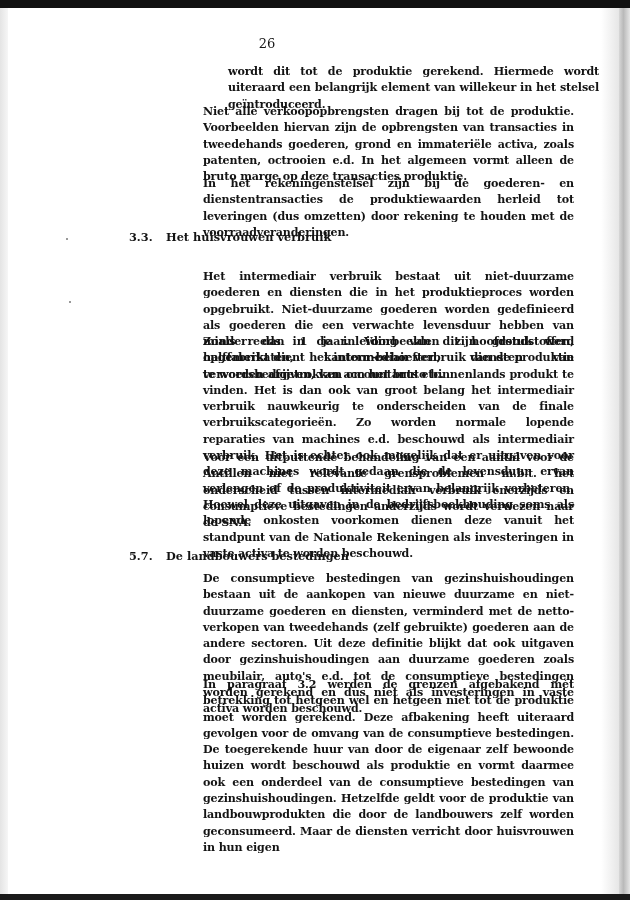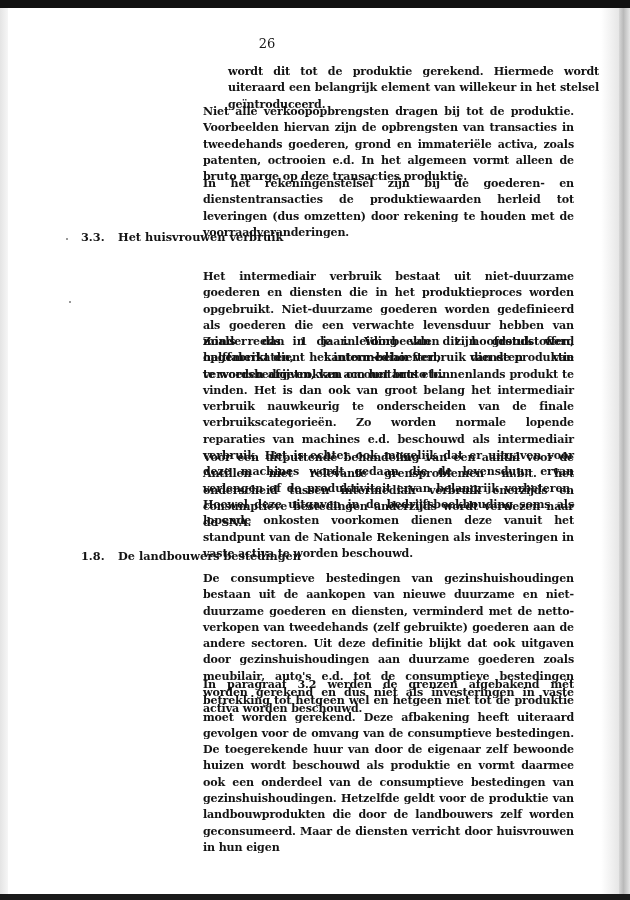"3.3." .heading .num { margin-left: none -> 48px }
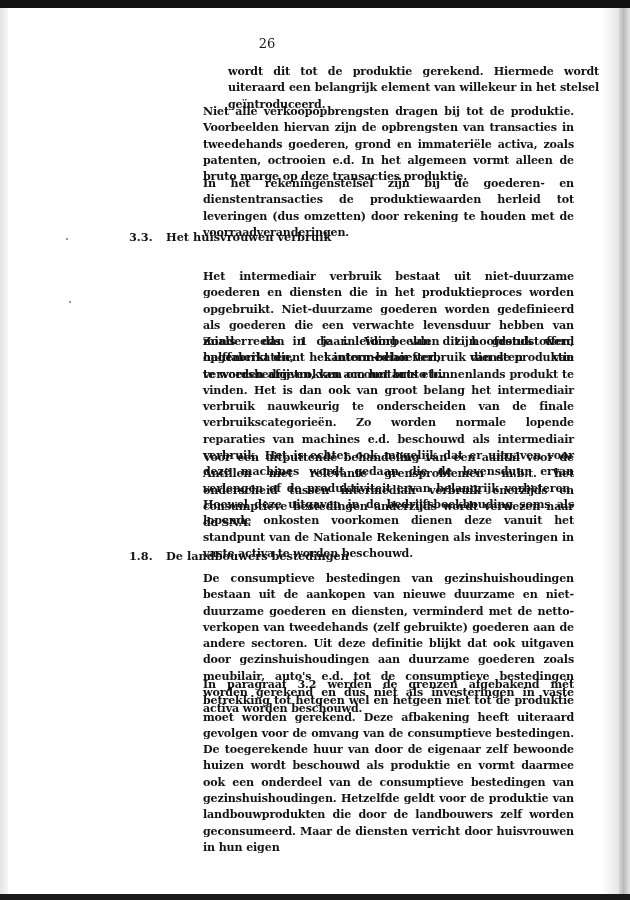"1.8." span.num { text: 1.8 -> 5.7 }
